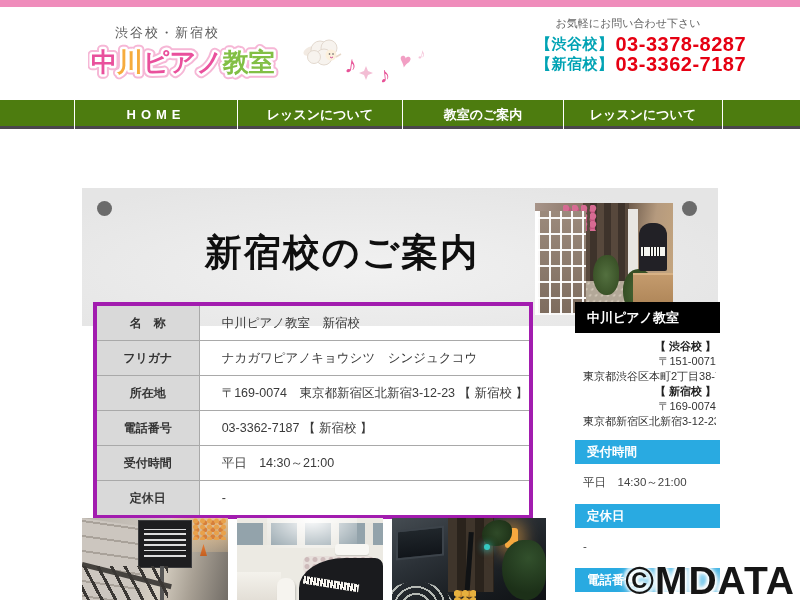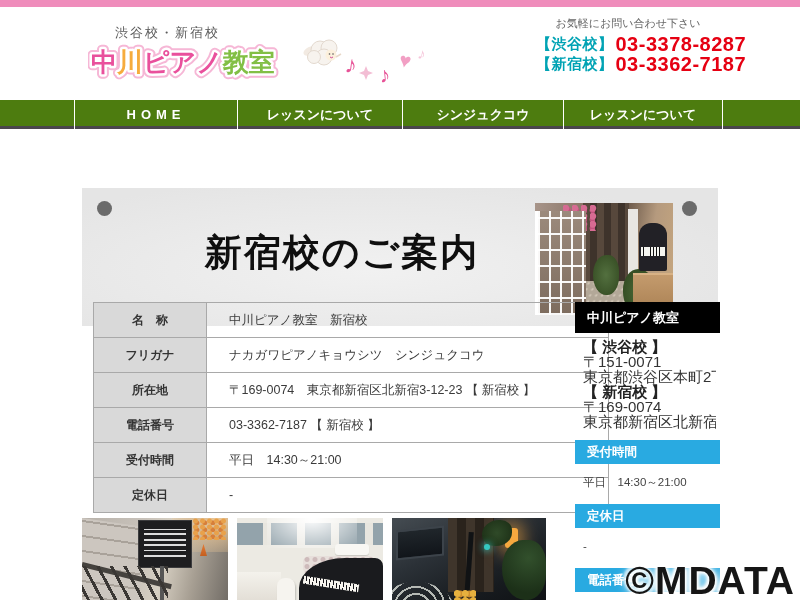"シンジュクコウ" div.nav-item { text: シンジュクコウ -> 教室のご案内 }
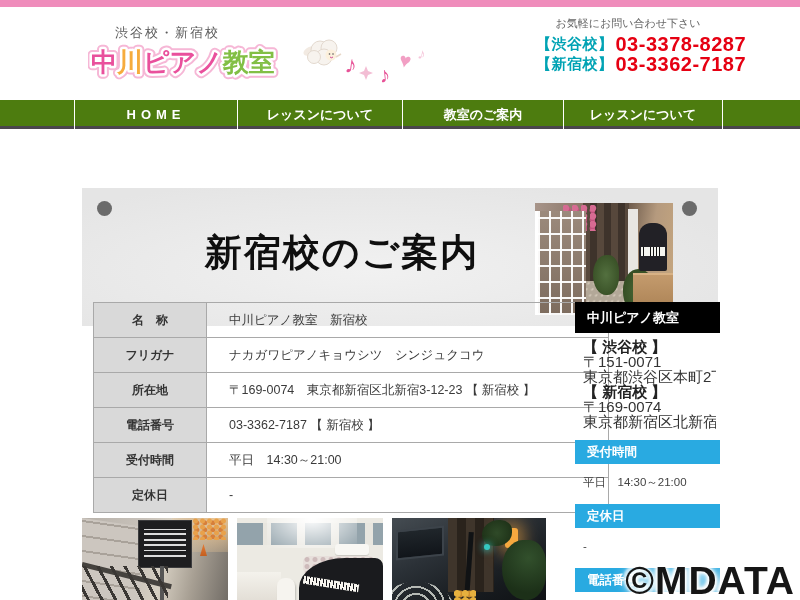"名 称" #info-table { border: 1px solid #a21caf -> 4px solid #a21caf; width: 516px -> 440px }
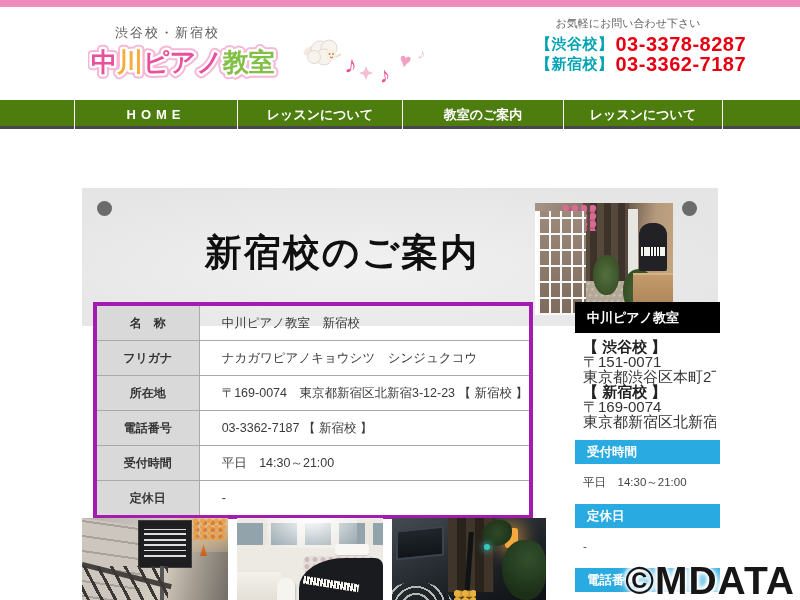"【 渋谷校 】" #sb-address { font-size: 15px -> 11px; text-align: none -> right }
